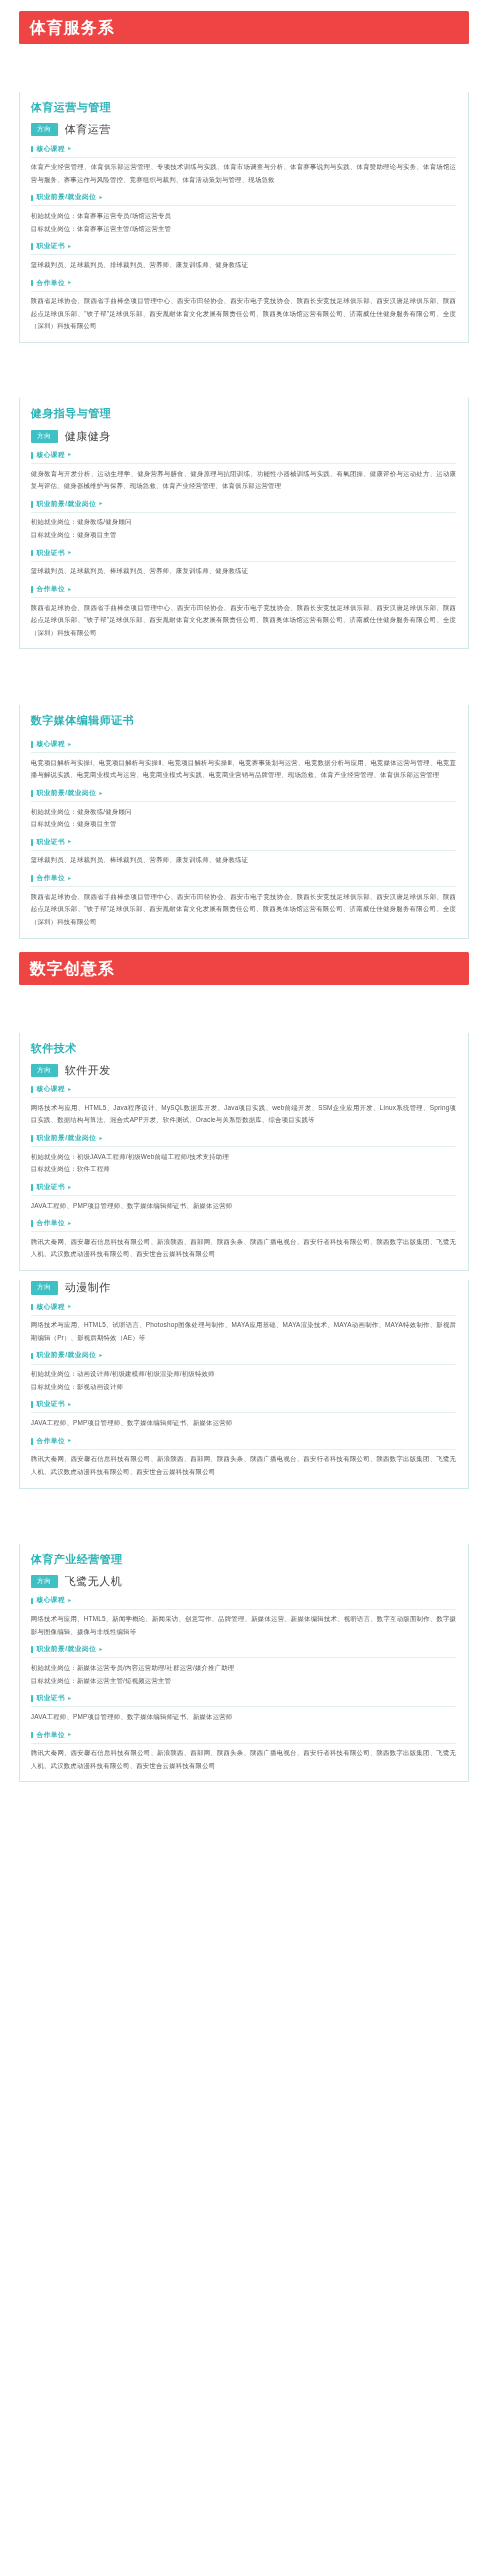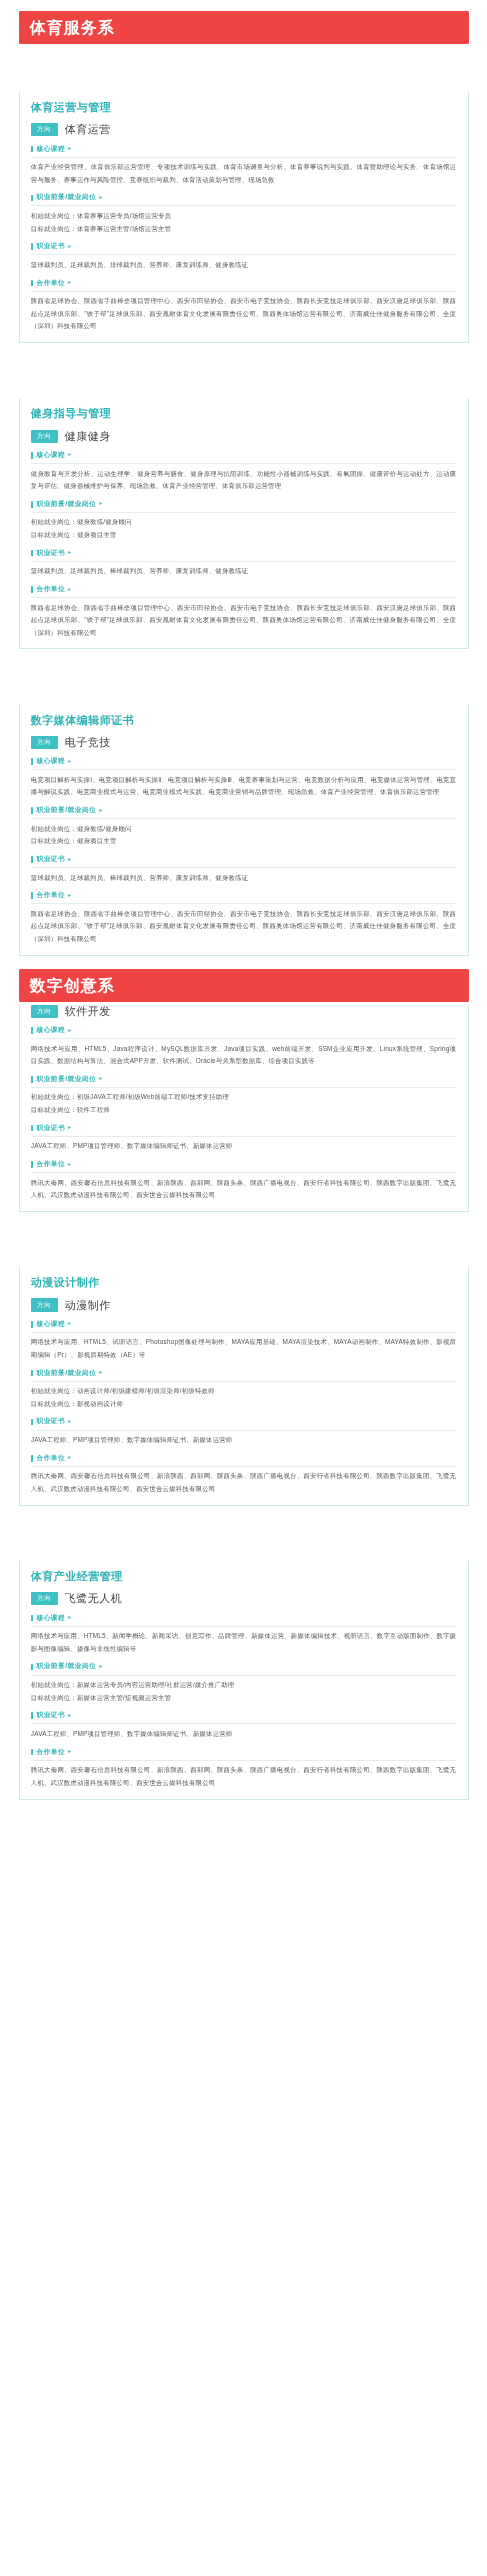"电子竞技" div.dir-row { html: <div> <span>方向</span> <span>电子竞技</span> </div> -> none }
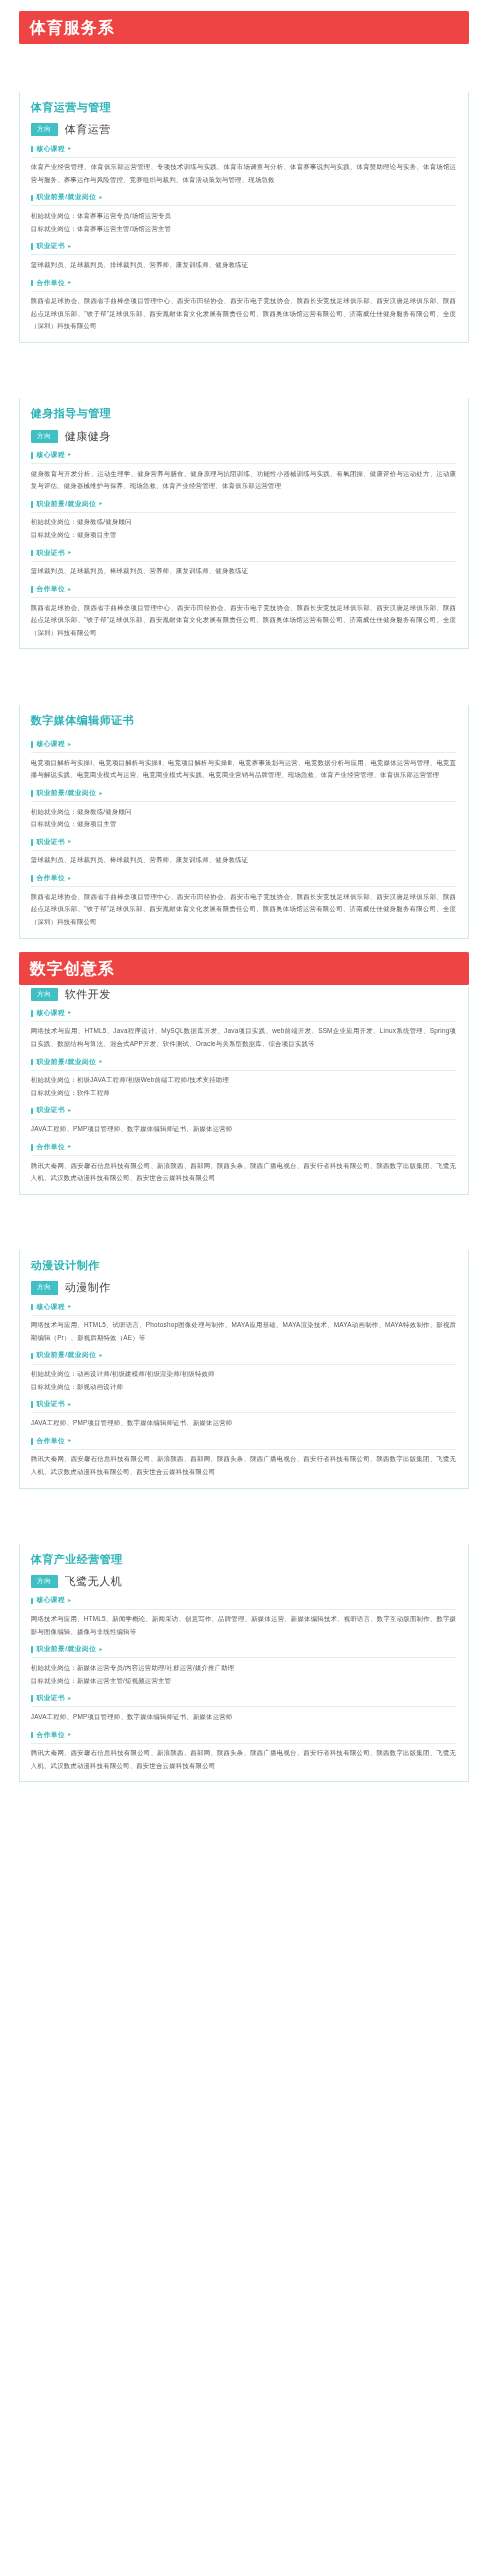"软件技术" div.major-title { html: none -> <div>软件技术</div> }
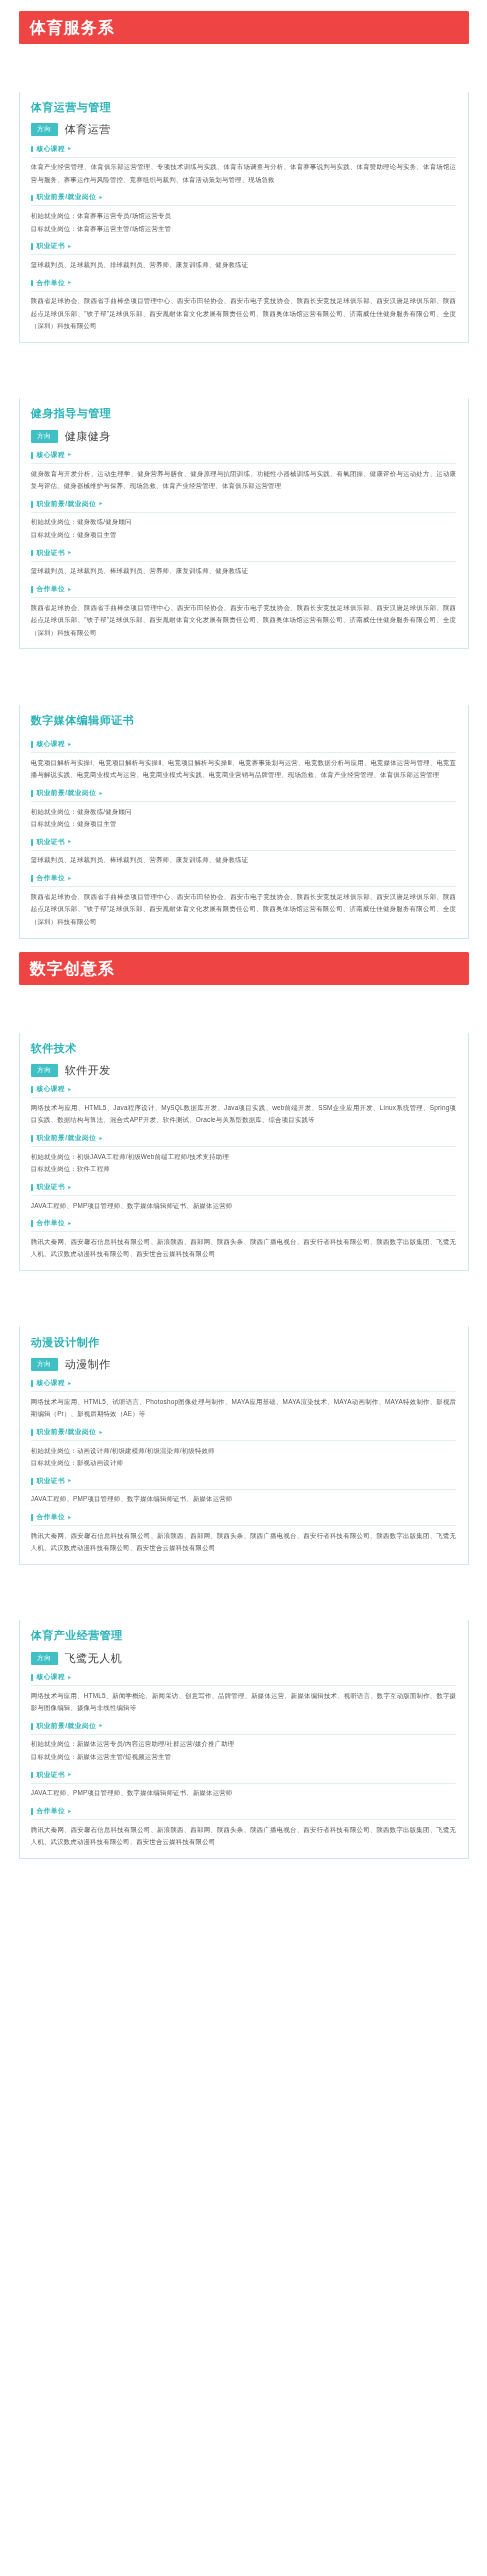"动漫设计制作" div.major-title { html: <div>动漫设计制作</div> -> none }
